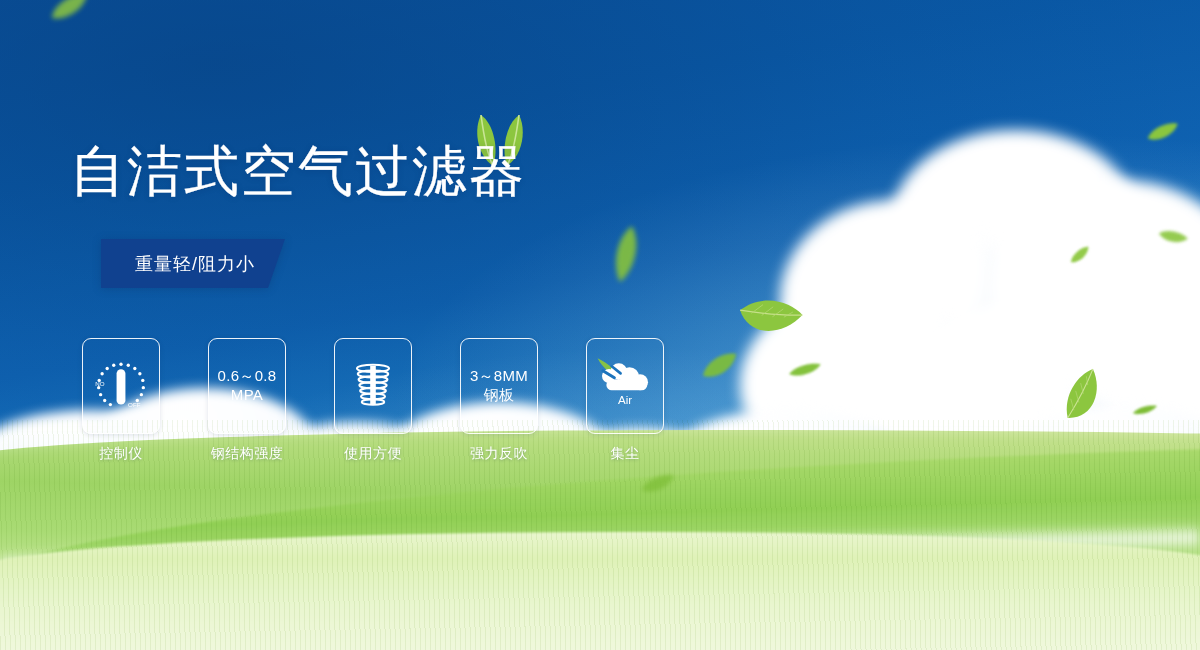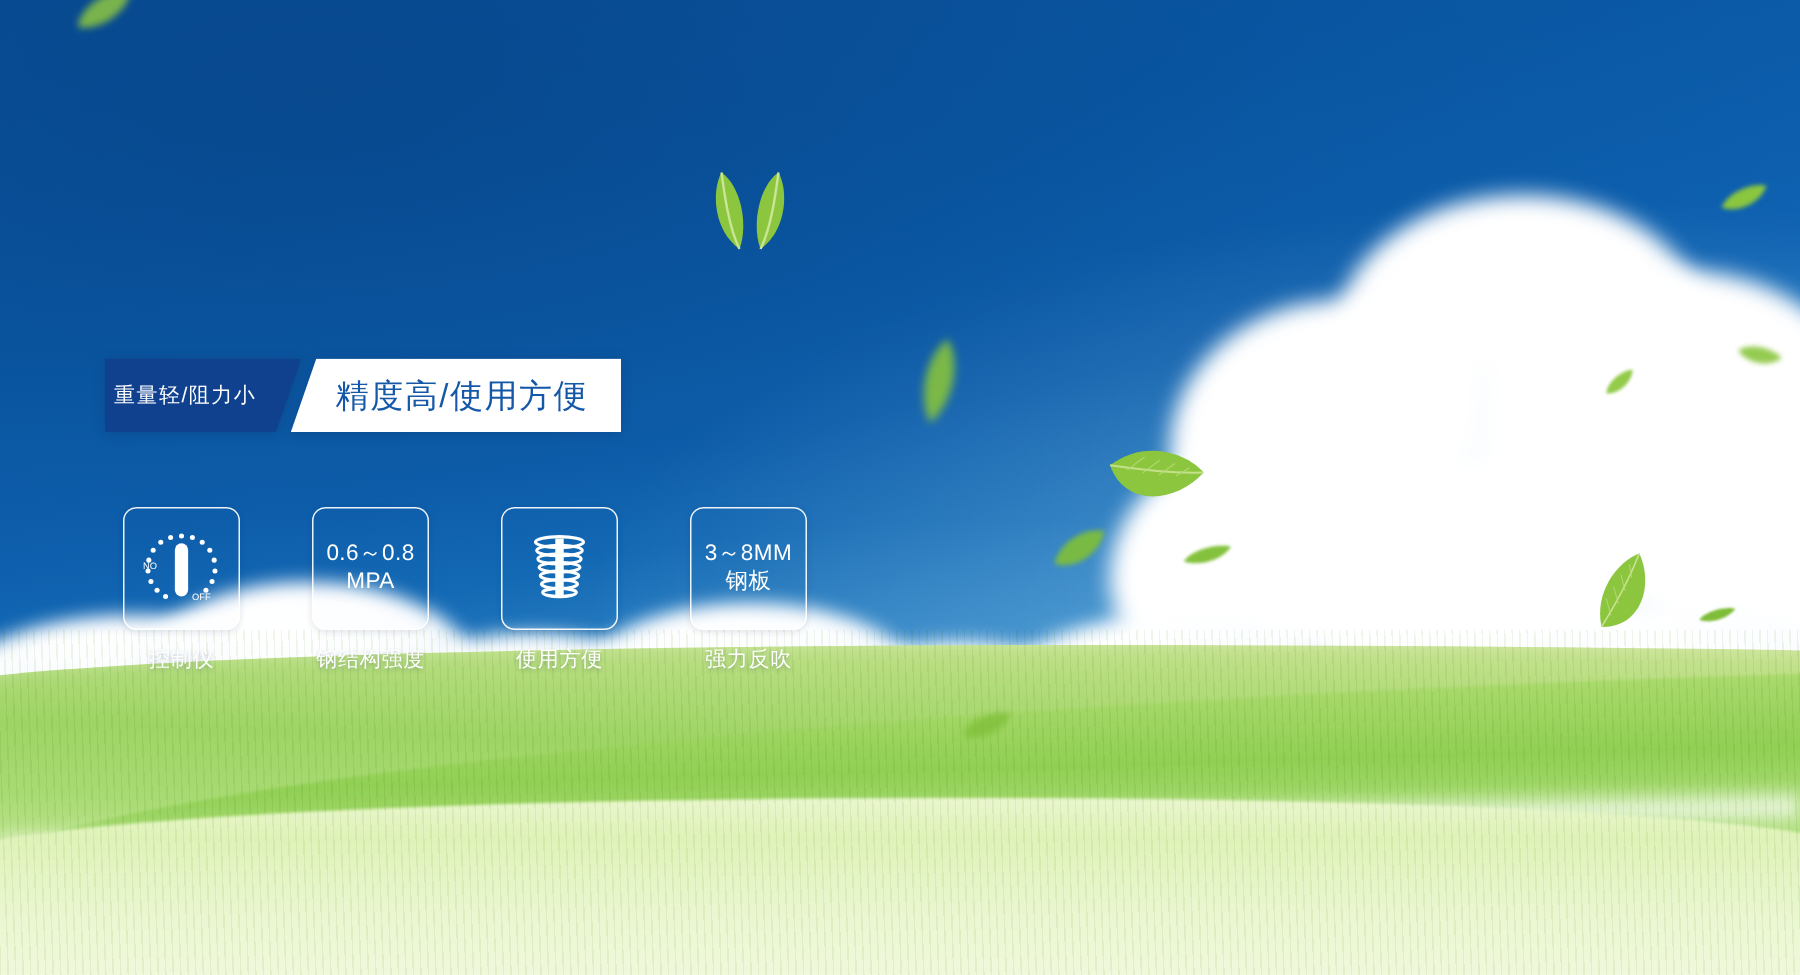"自洁式空气过滤器" div.title { html: none -> <div>自洁式空气过滤器</div> }
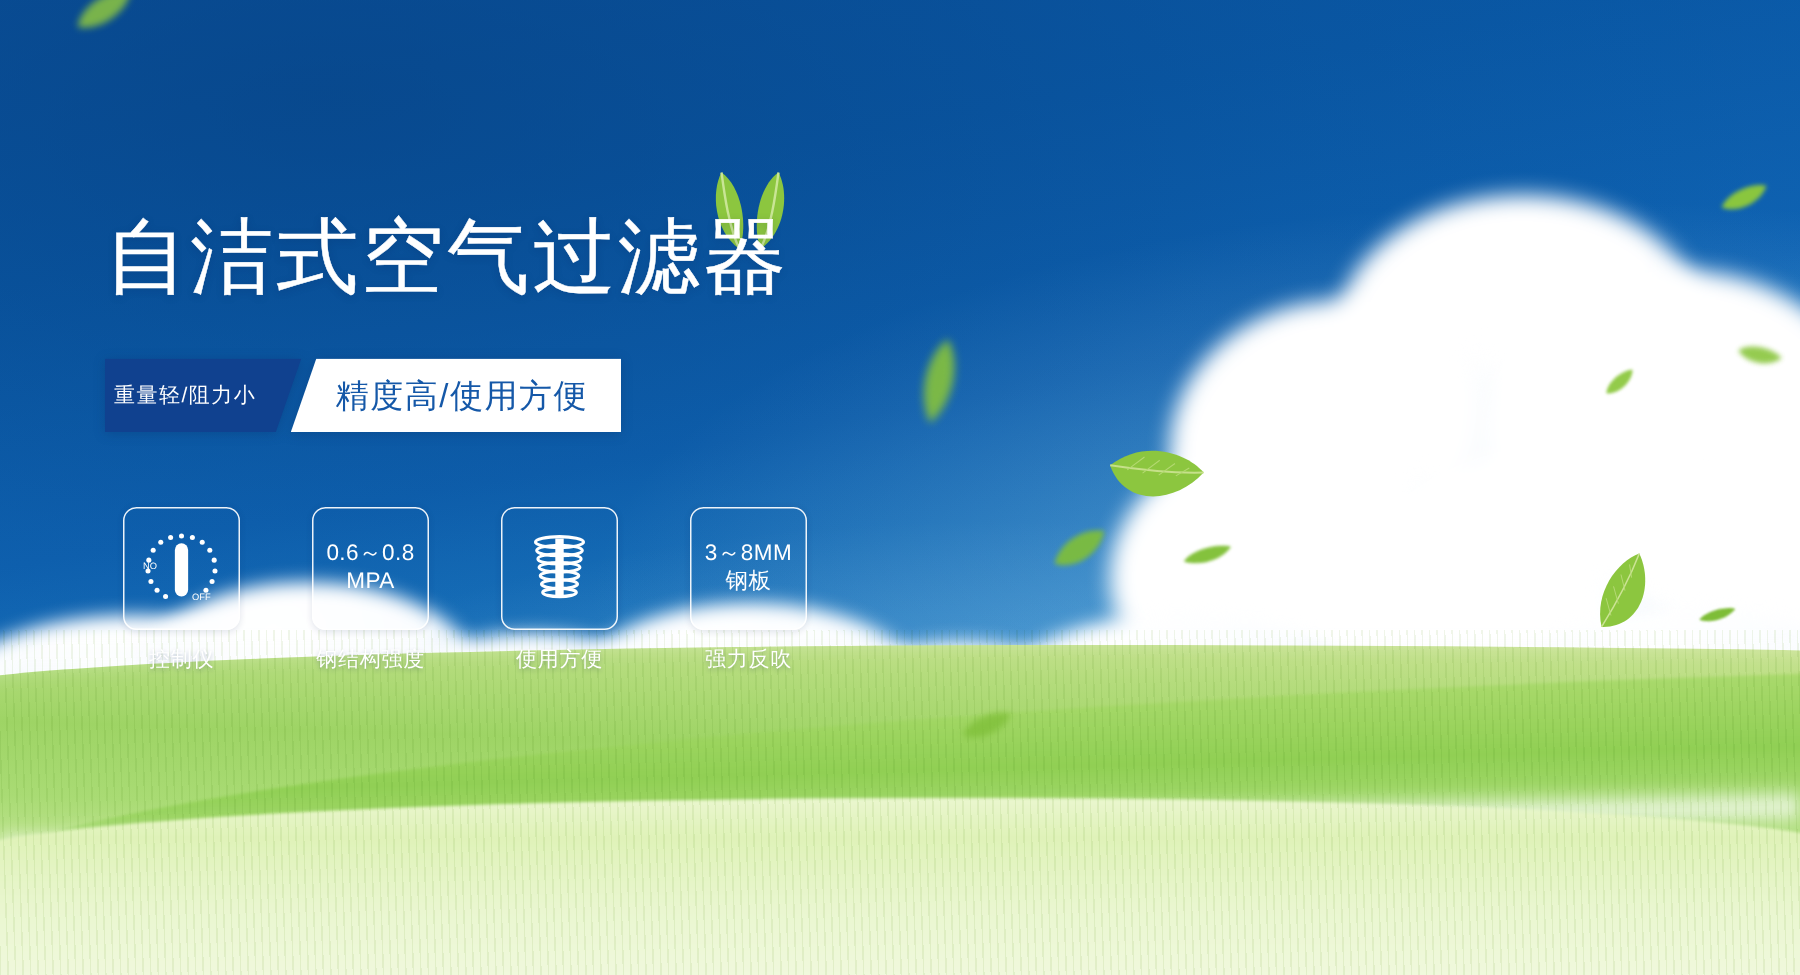"重量轻/阻力小" .tag-dark { font-size: 14px -> 18px; margin-left: none -> 31px; padding: 0 22px 0 6px -> 0 22px 0 34px }
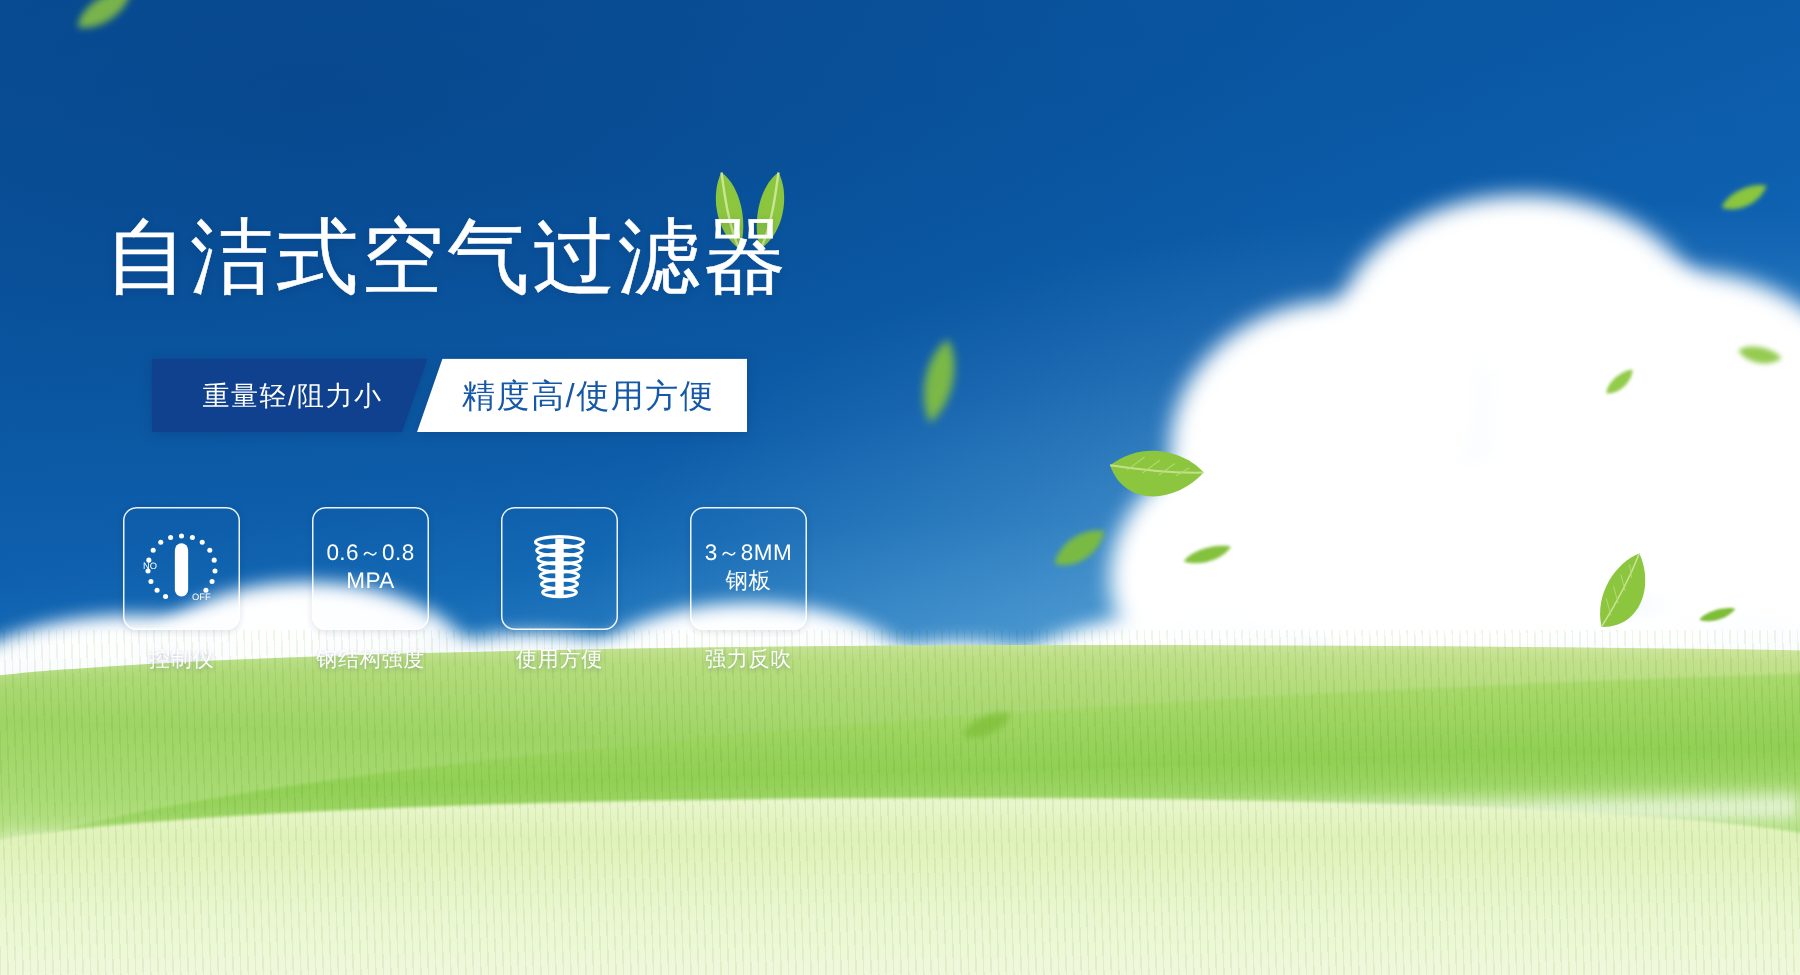"精度高/使用方便" div.tag-light { html: <div>精度高/使用方便</div> -> none }
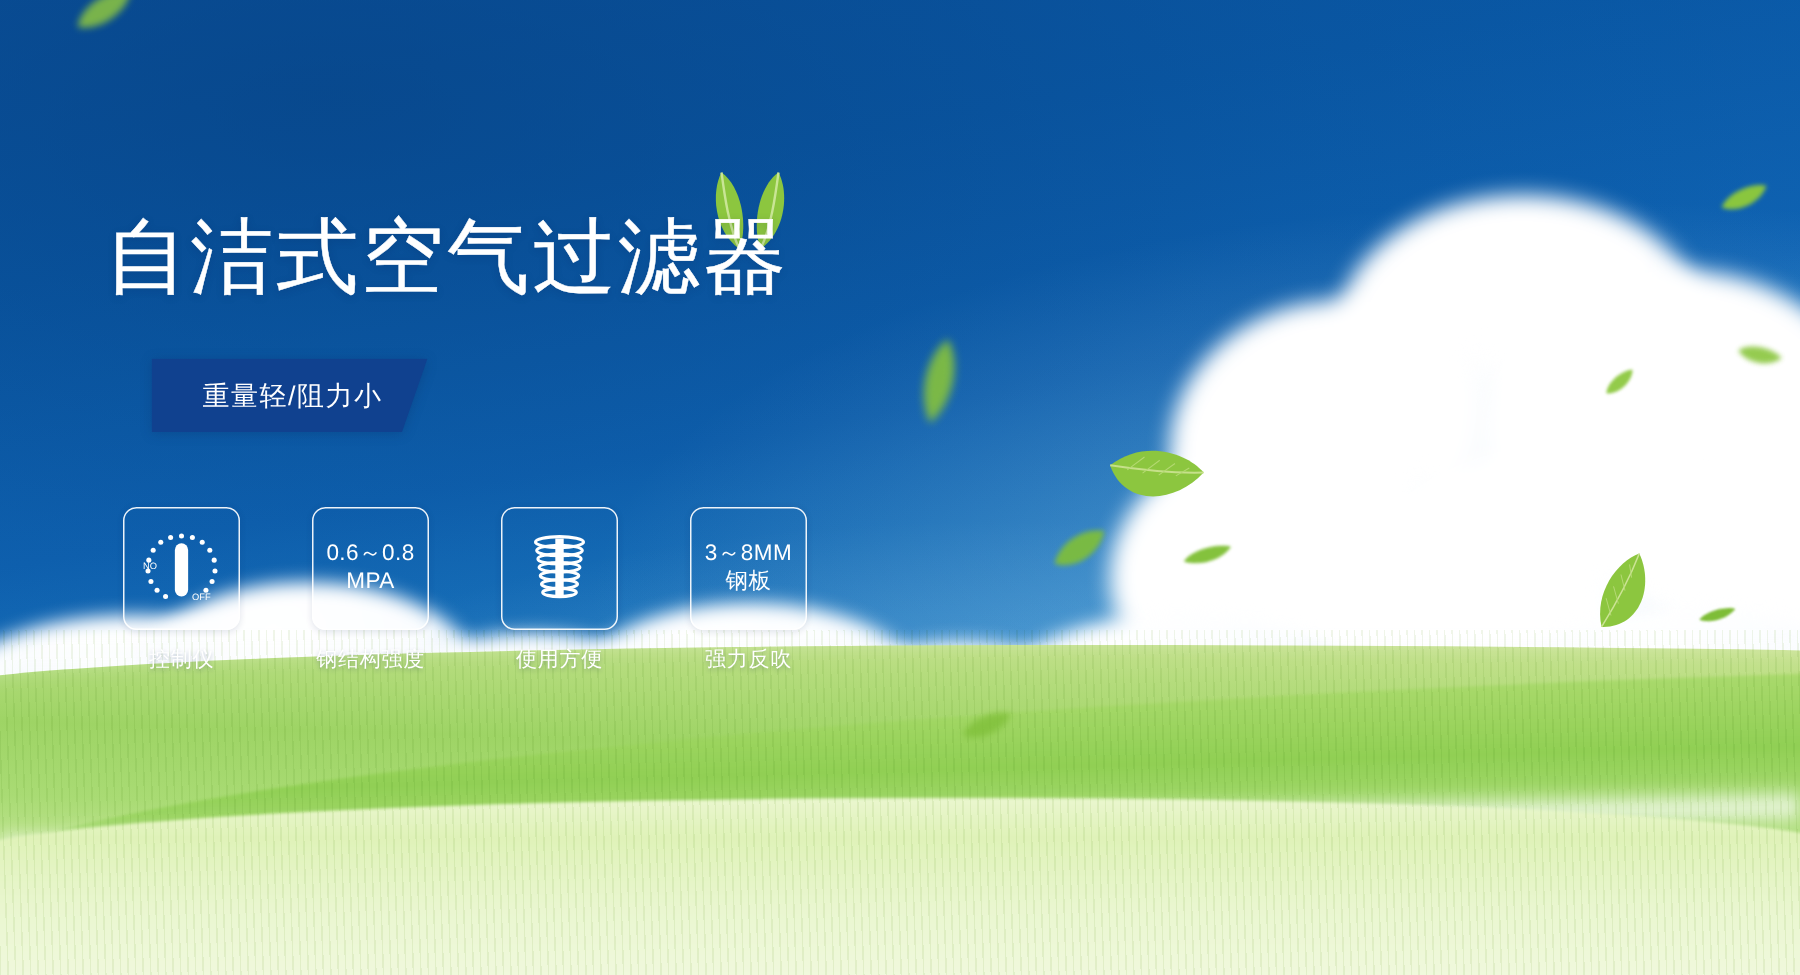"0.6～0.8" .feature-box { height: 82px -> 96px }
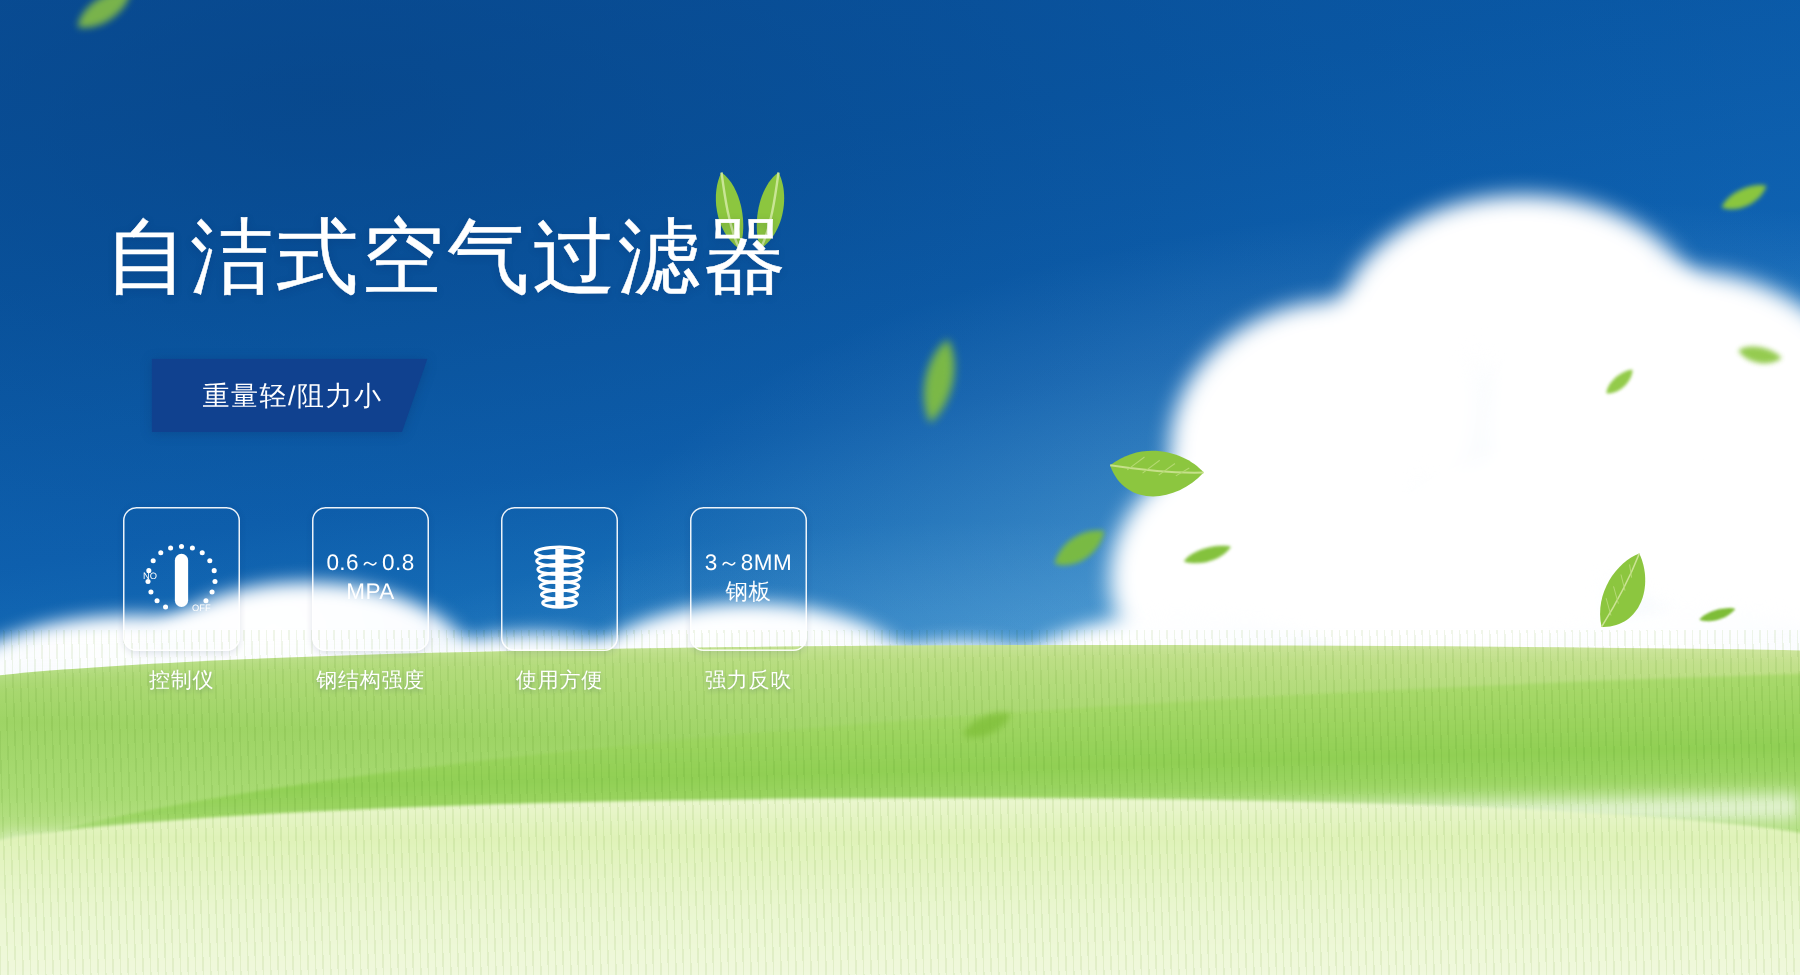"Air" div.feature { html: none -> <div> <div> <svg> <path></path> <g> <circle></circle> <circle></circle> <circle></circle> <circle></circle> <rect></rect> </g> <path></path> <path></path> <text>Air</text> </svg> </div> <div>集尘</div> </div> }
